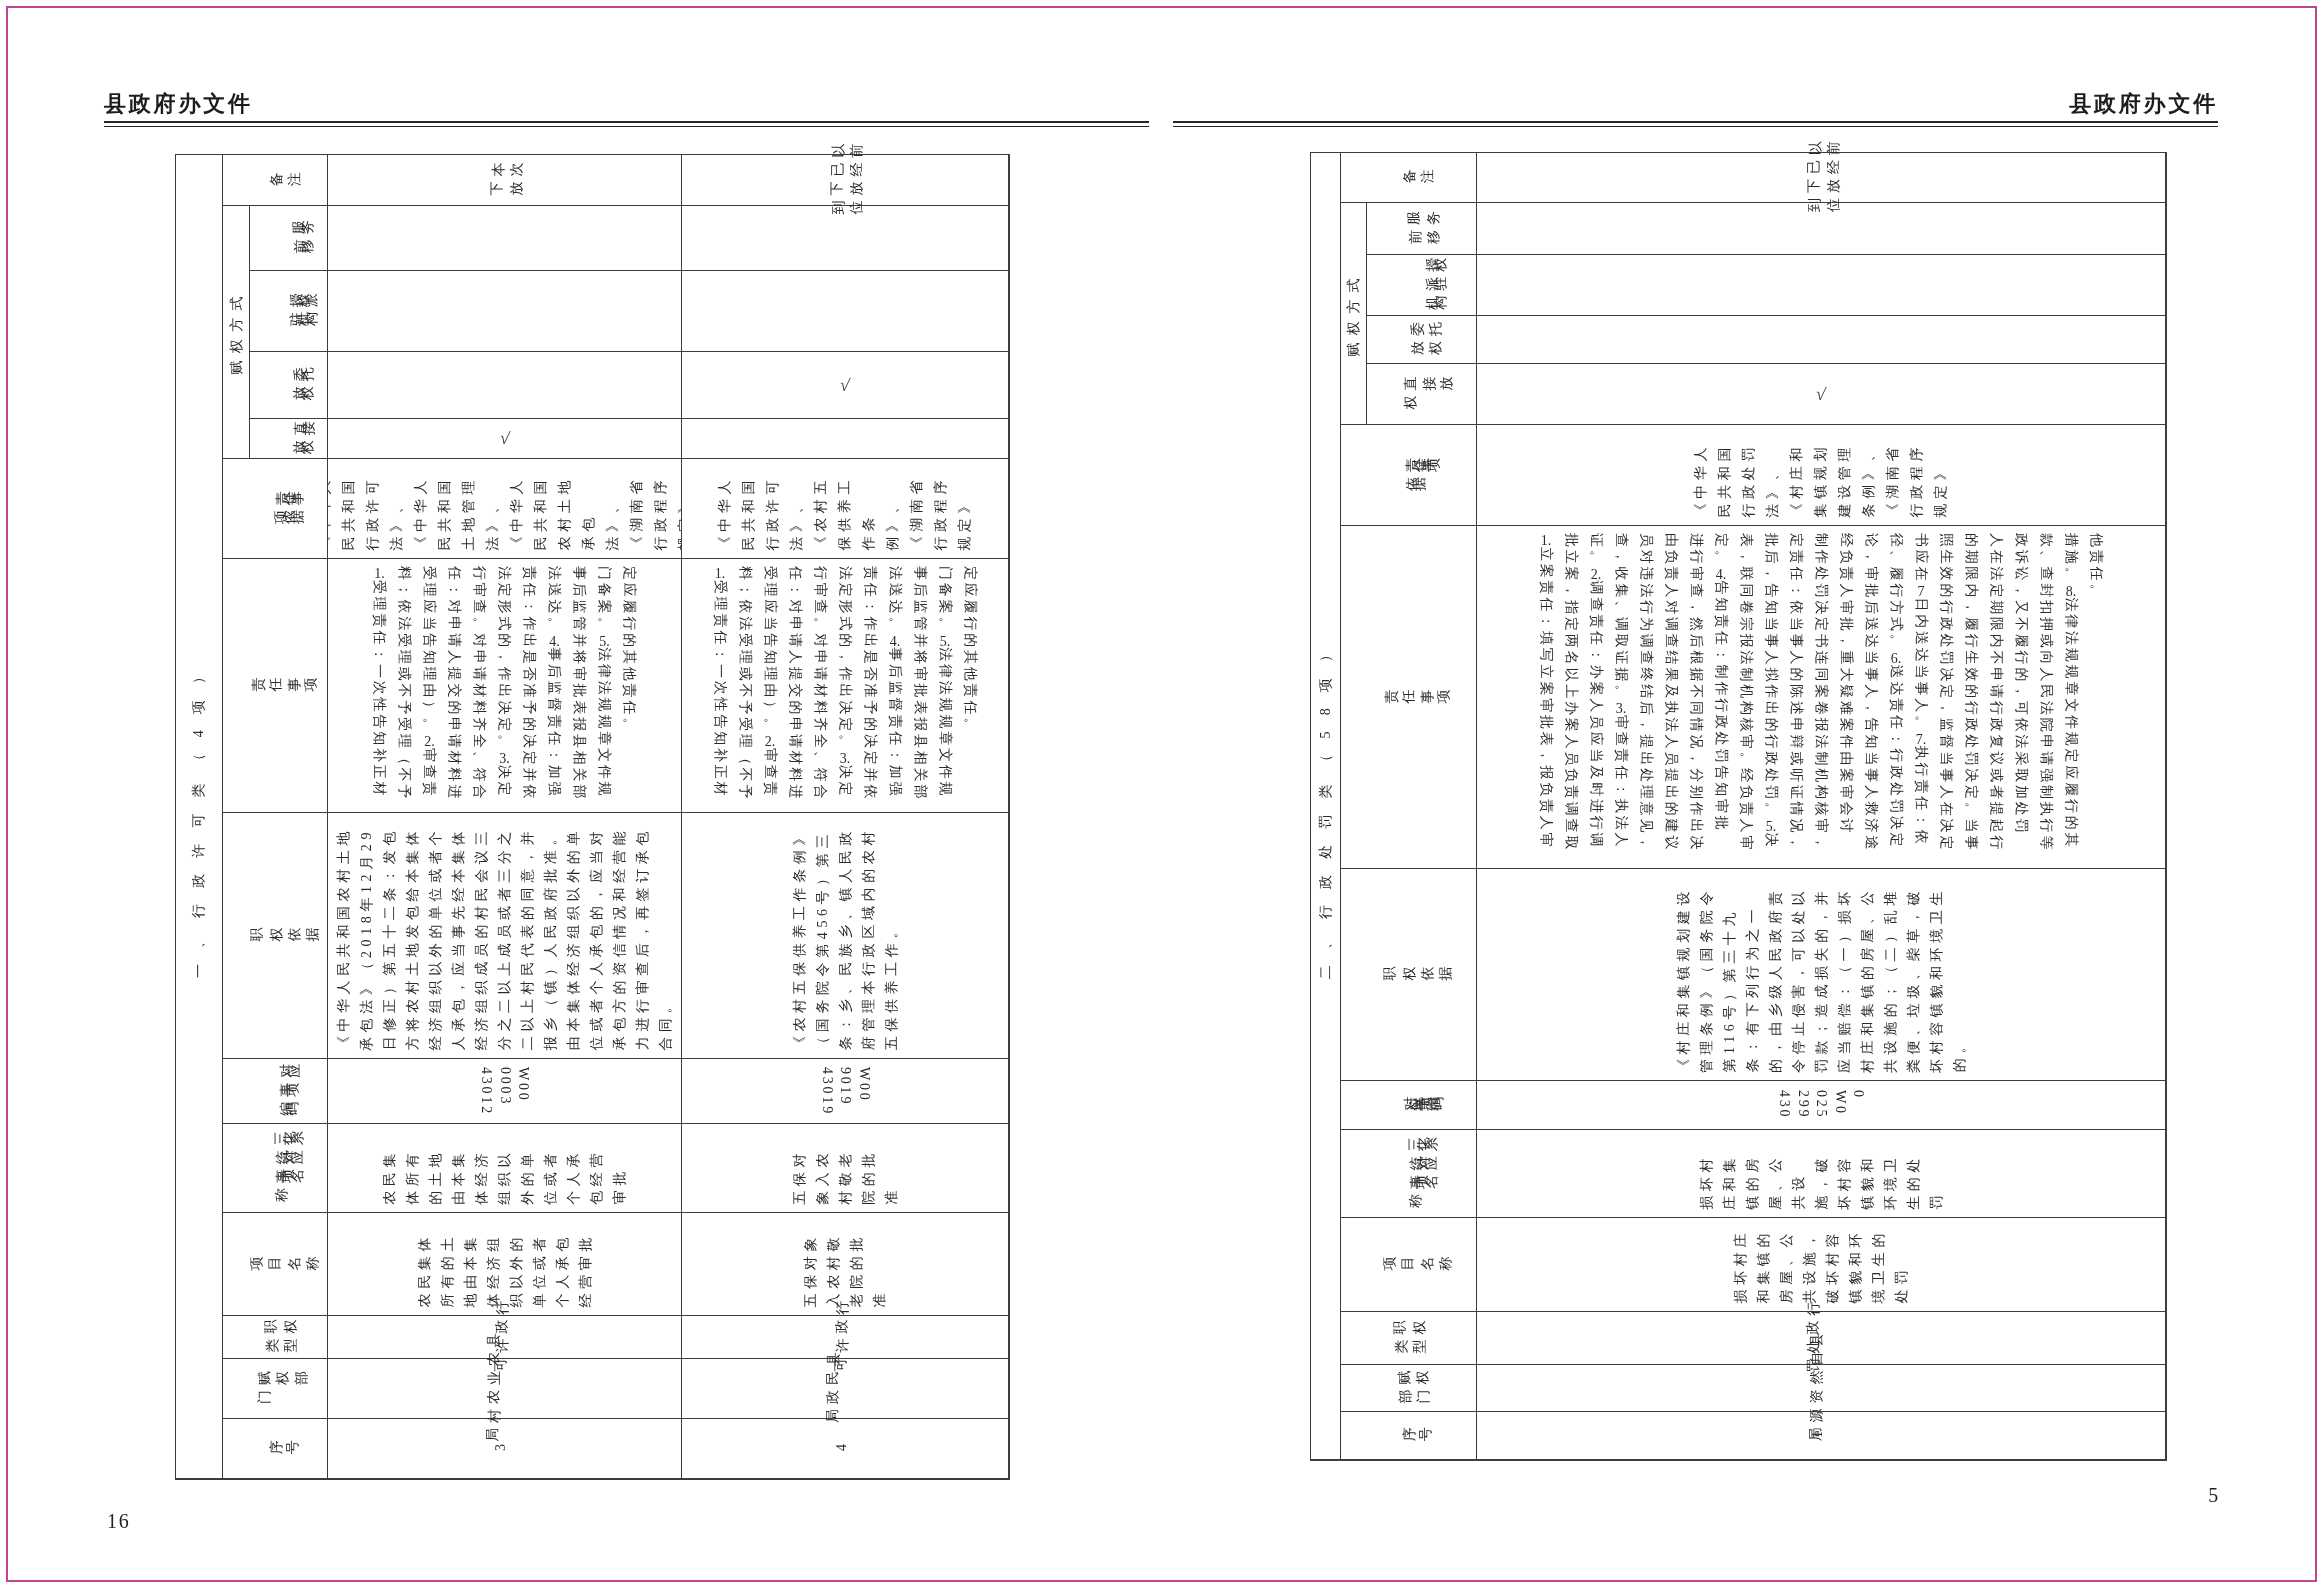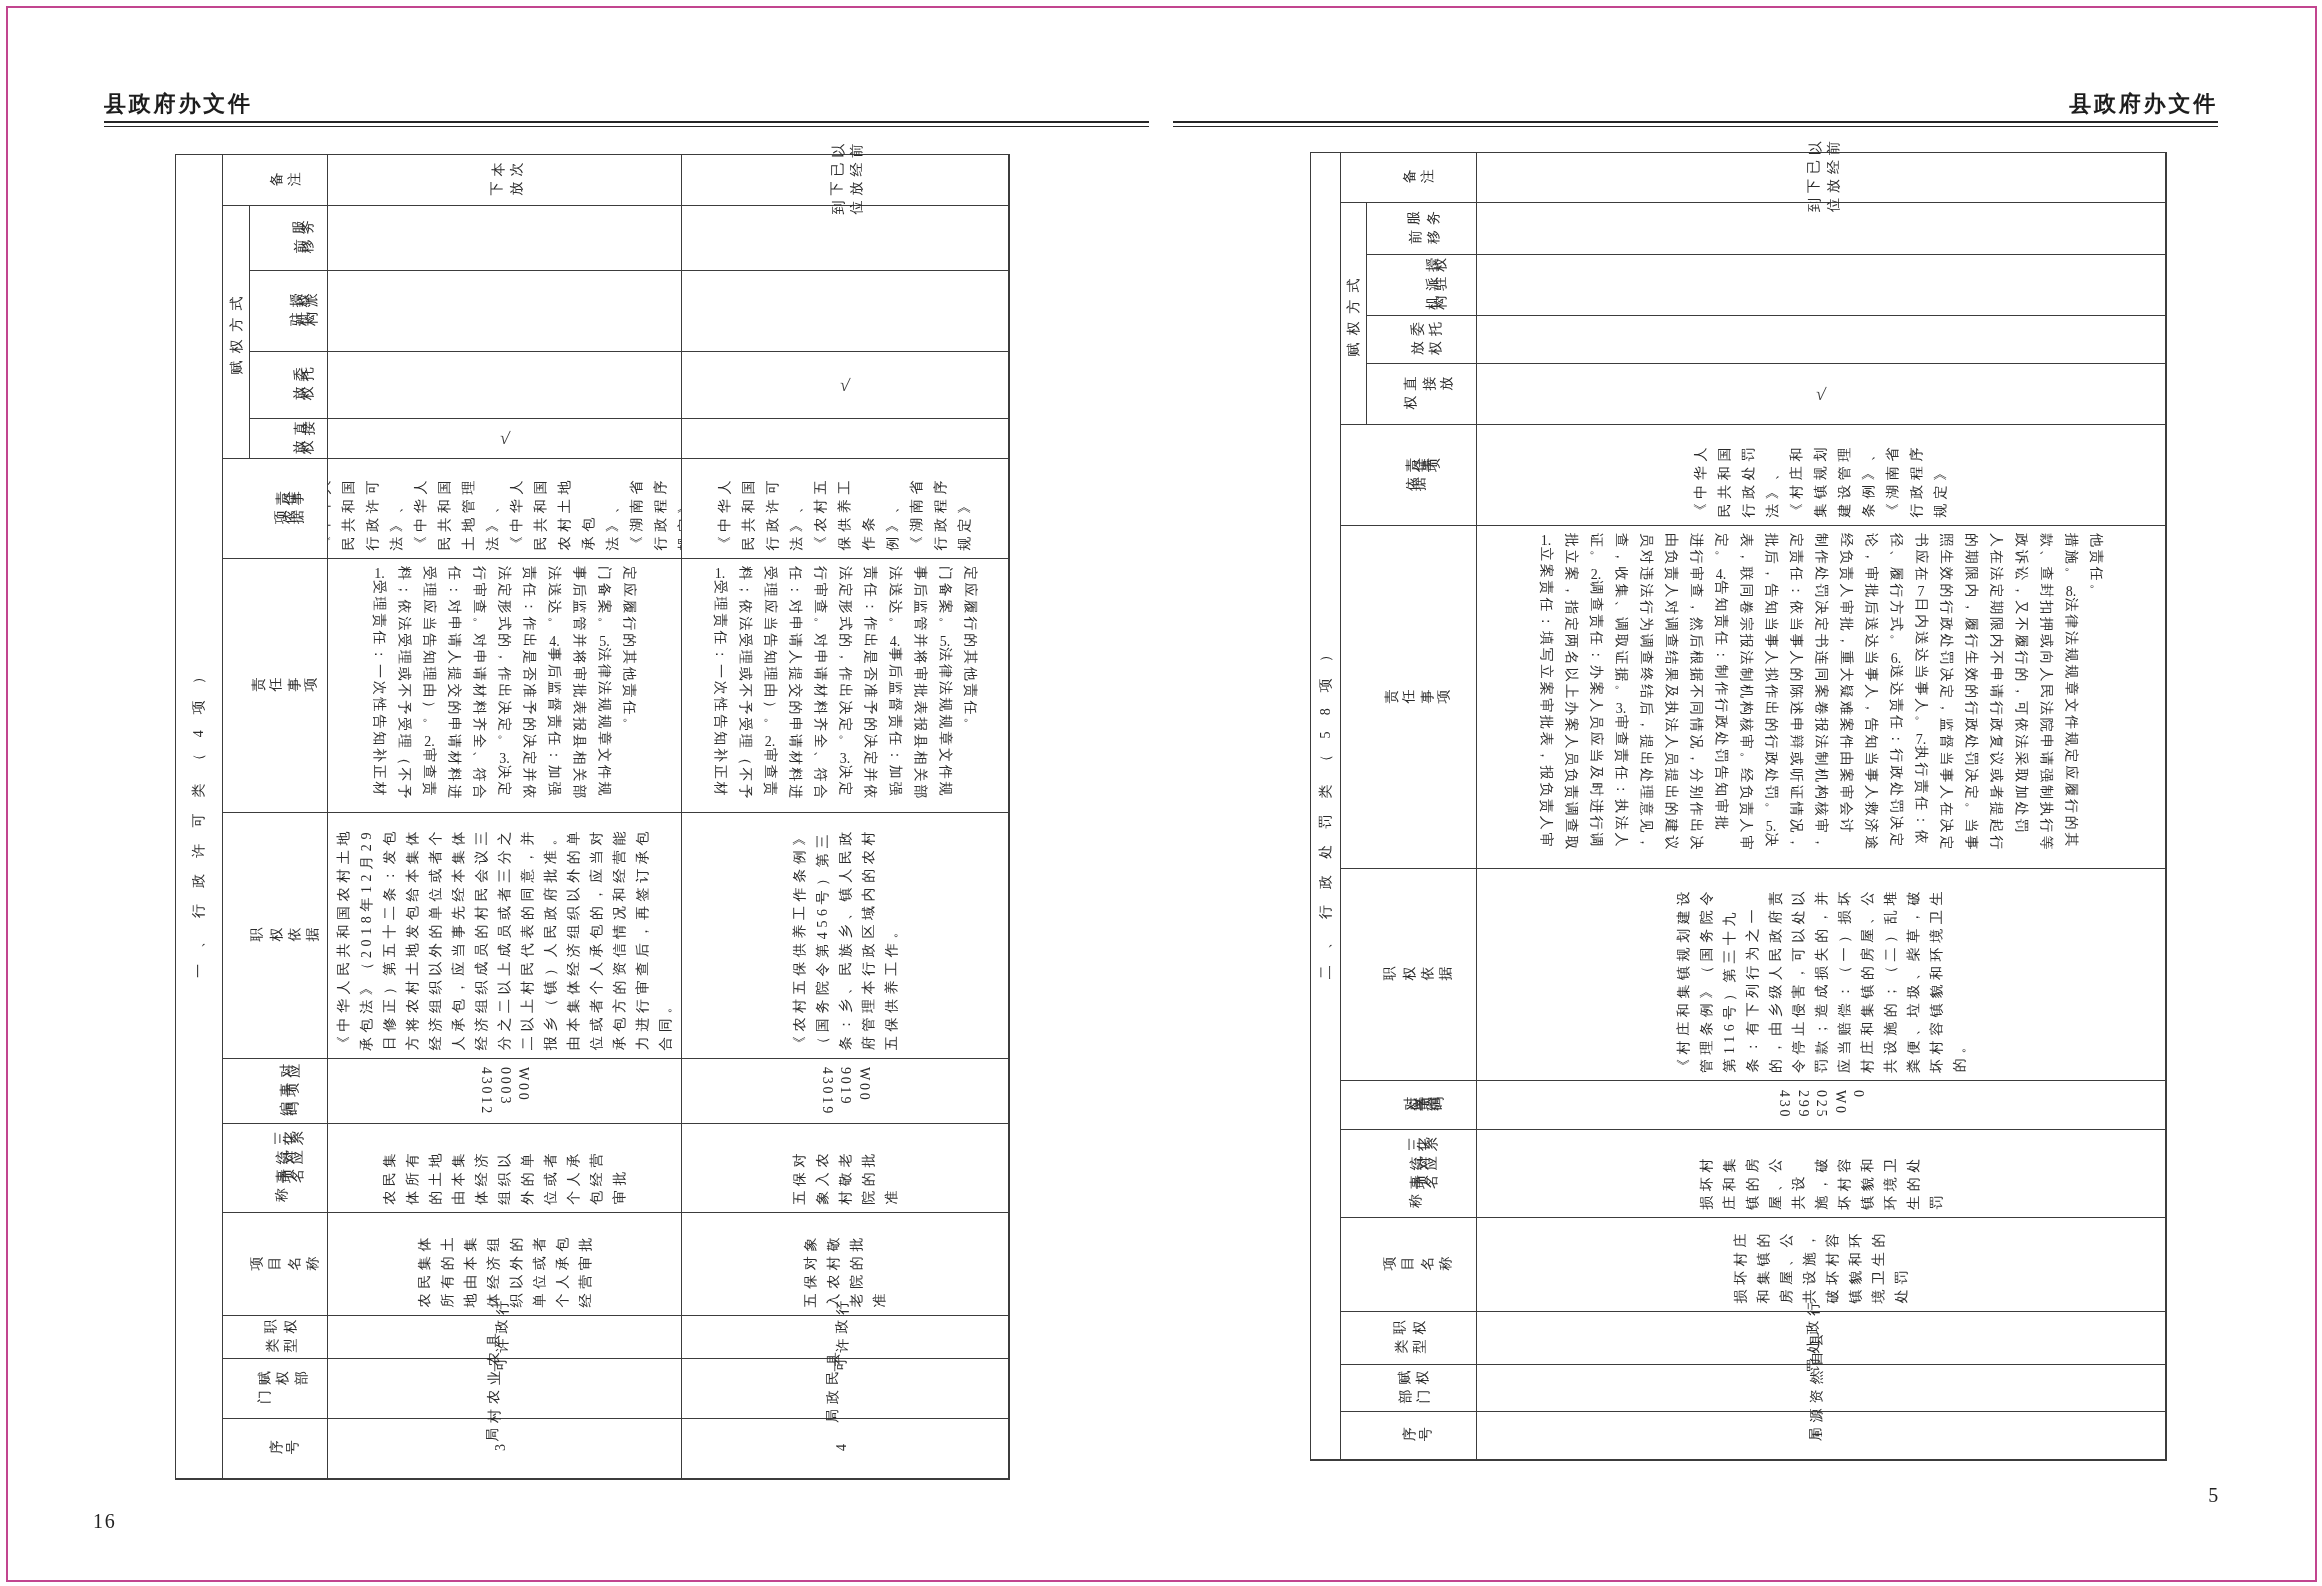"16" .pageno.l { left: 93px -> 107px }
